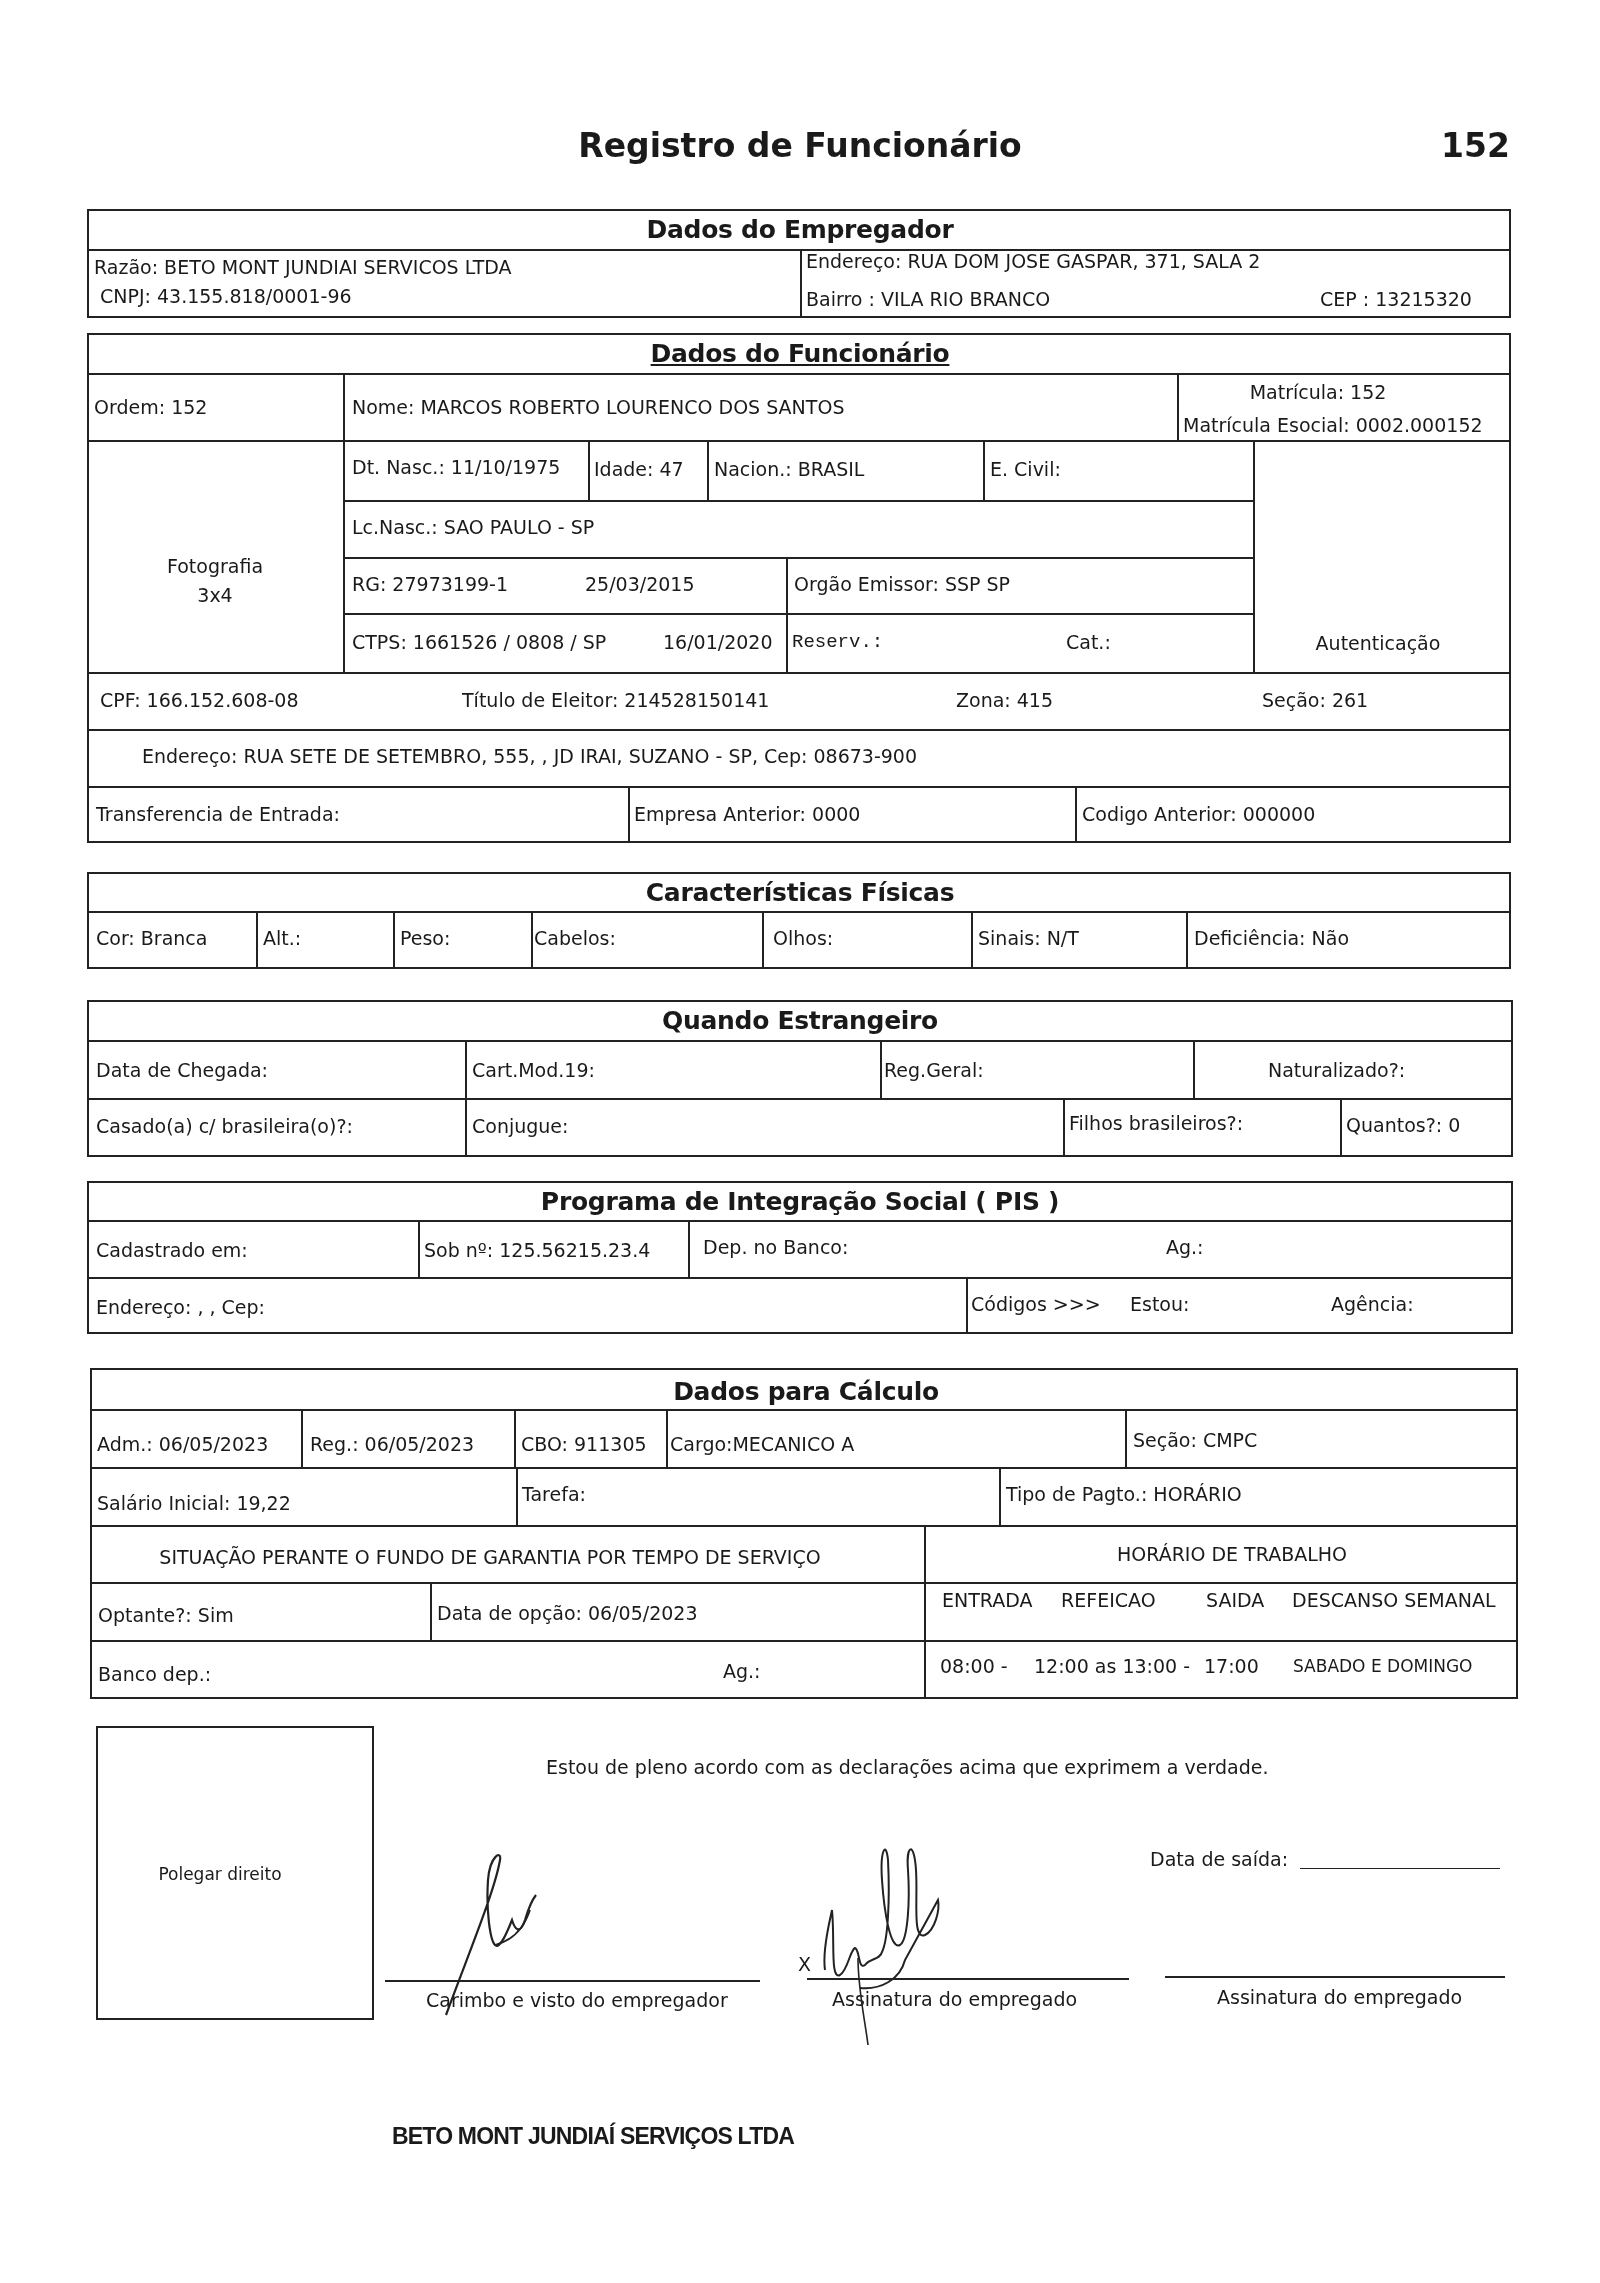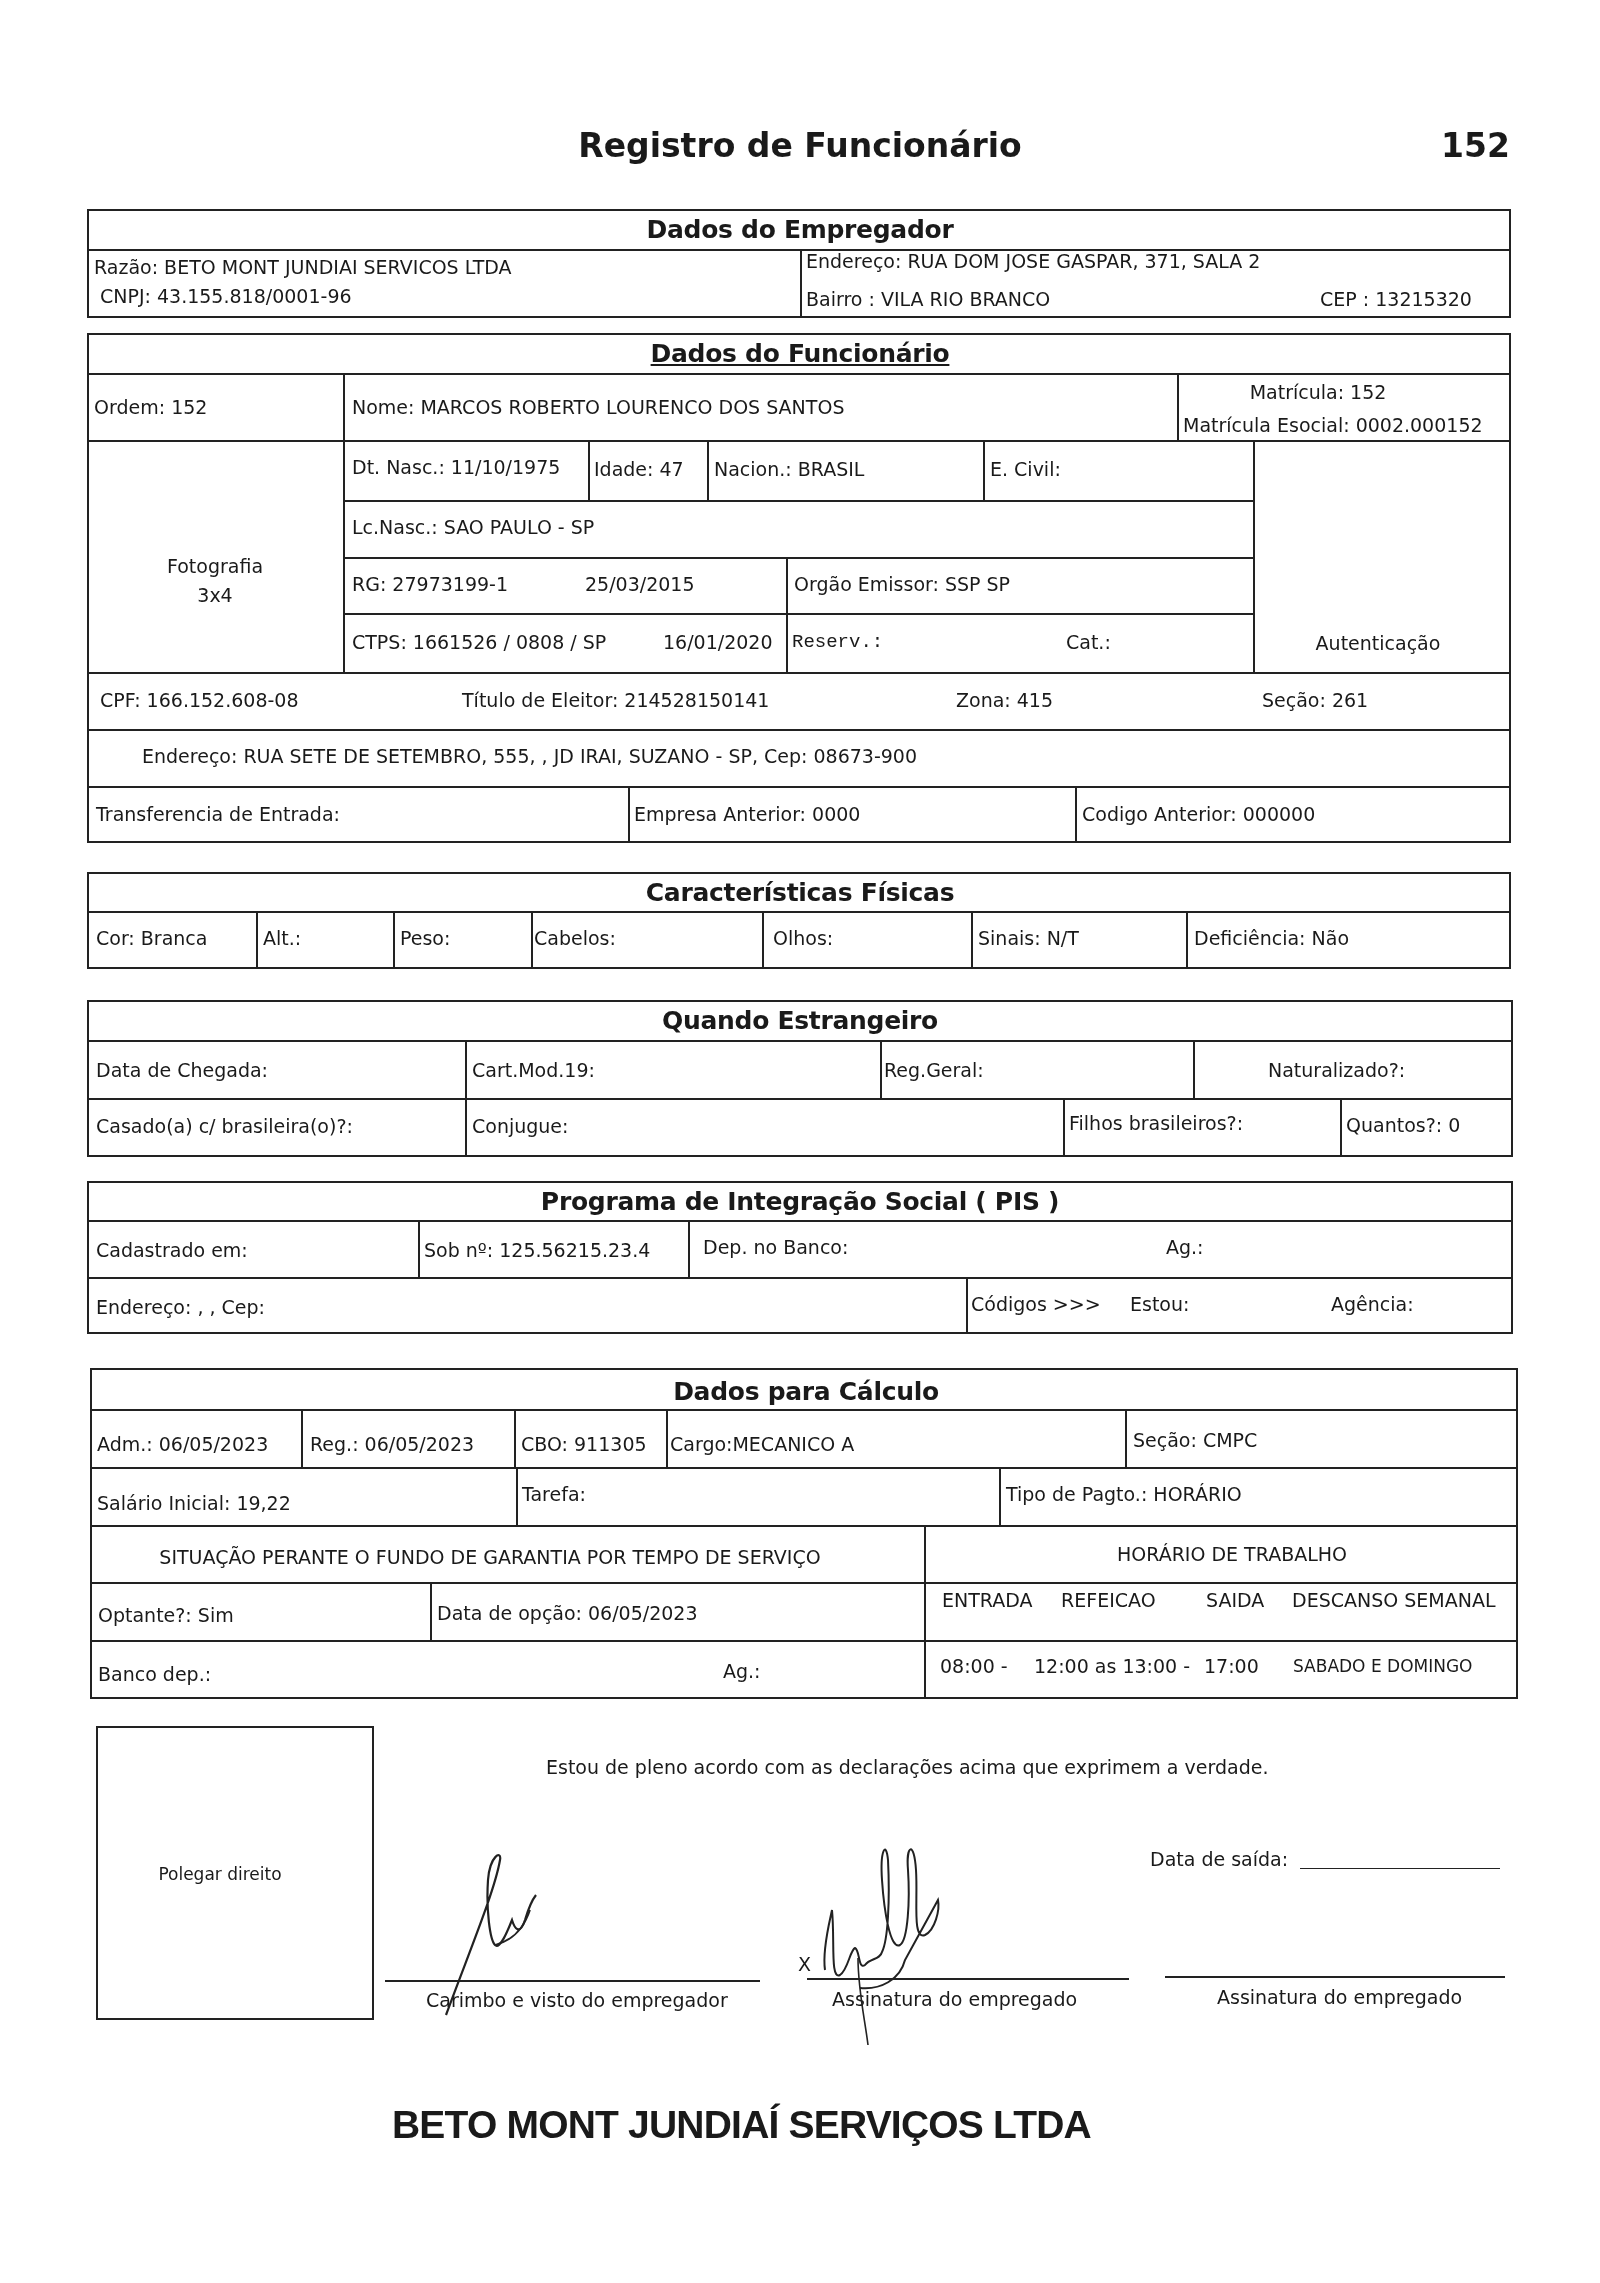"BETO MONT JUNDIAÍ SERVIÇOS LTDA" .footer-co { font-size: 39px -> 23px; margin-top: none -> 20px }
